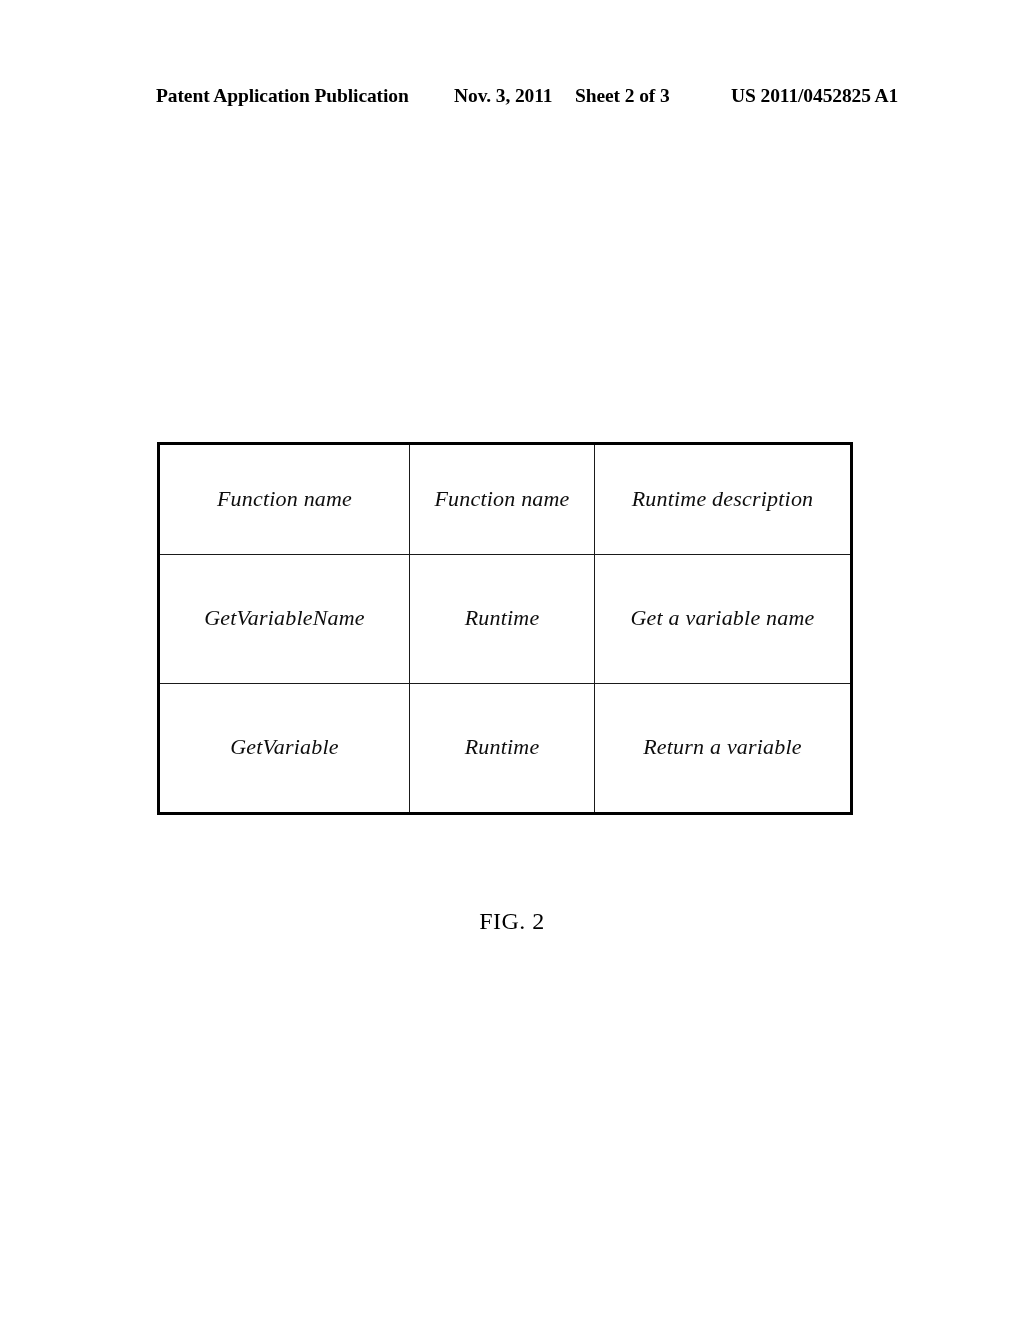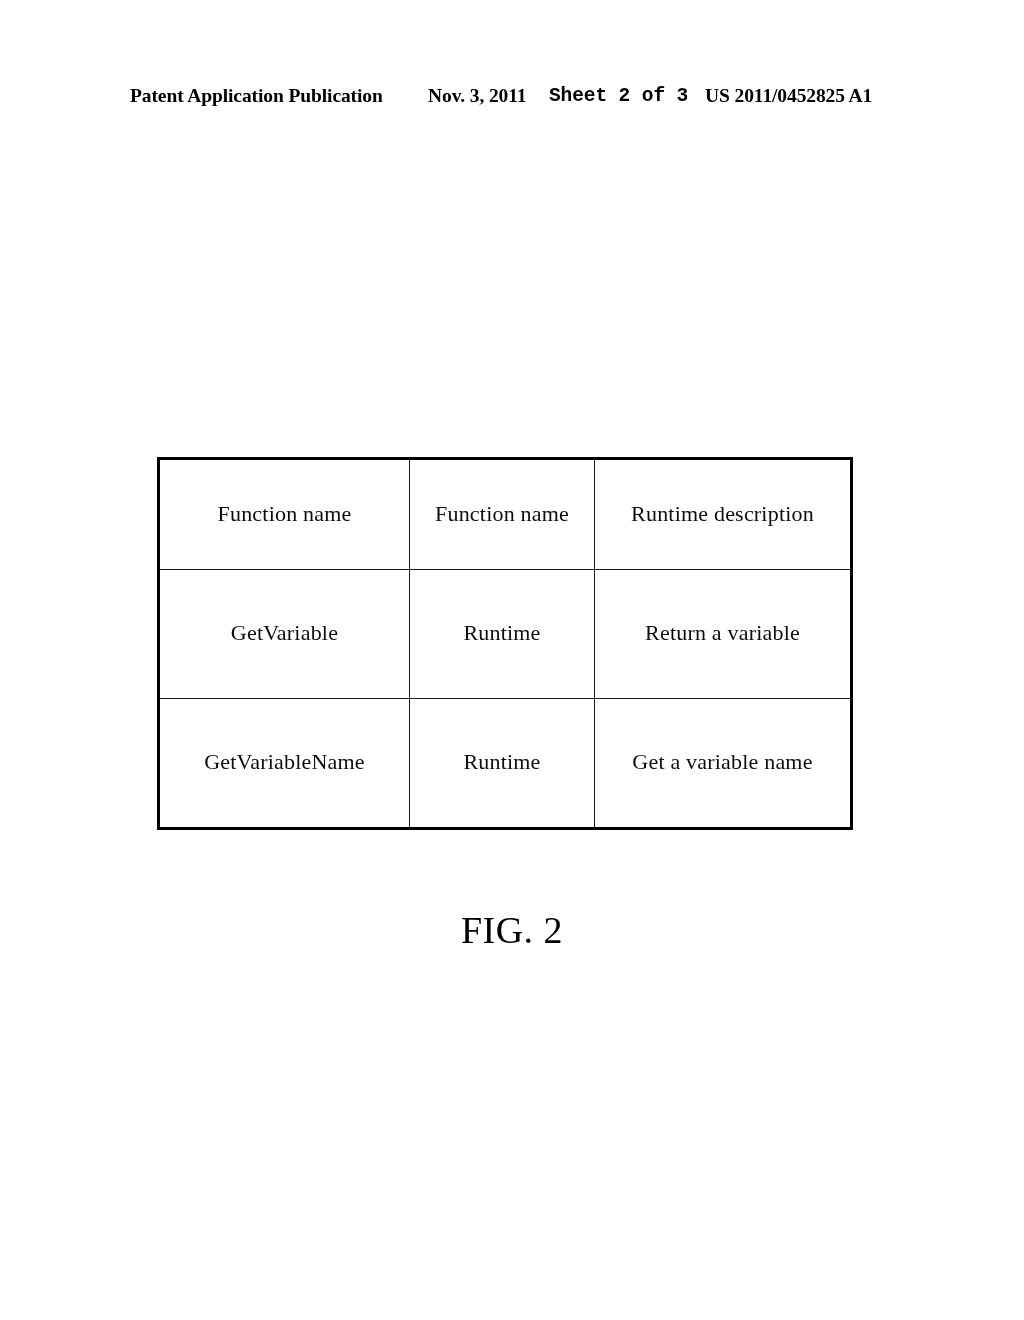"Patent Application Publication" .page-header .hdr-seg { margin-left: none -> 26px }
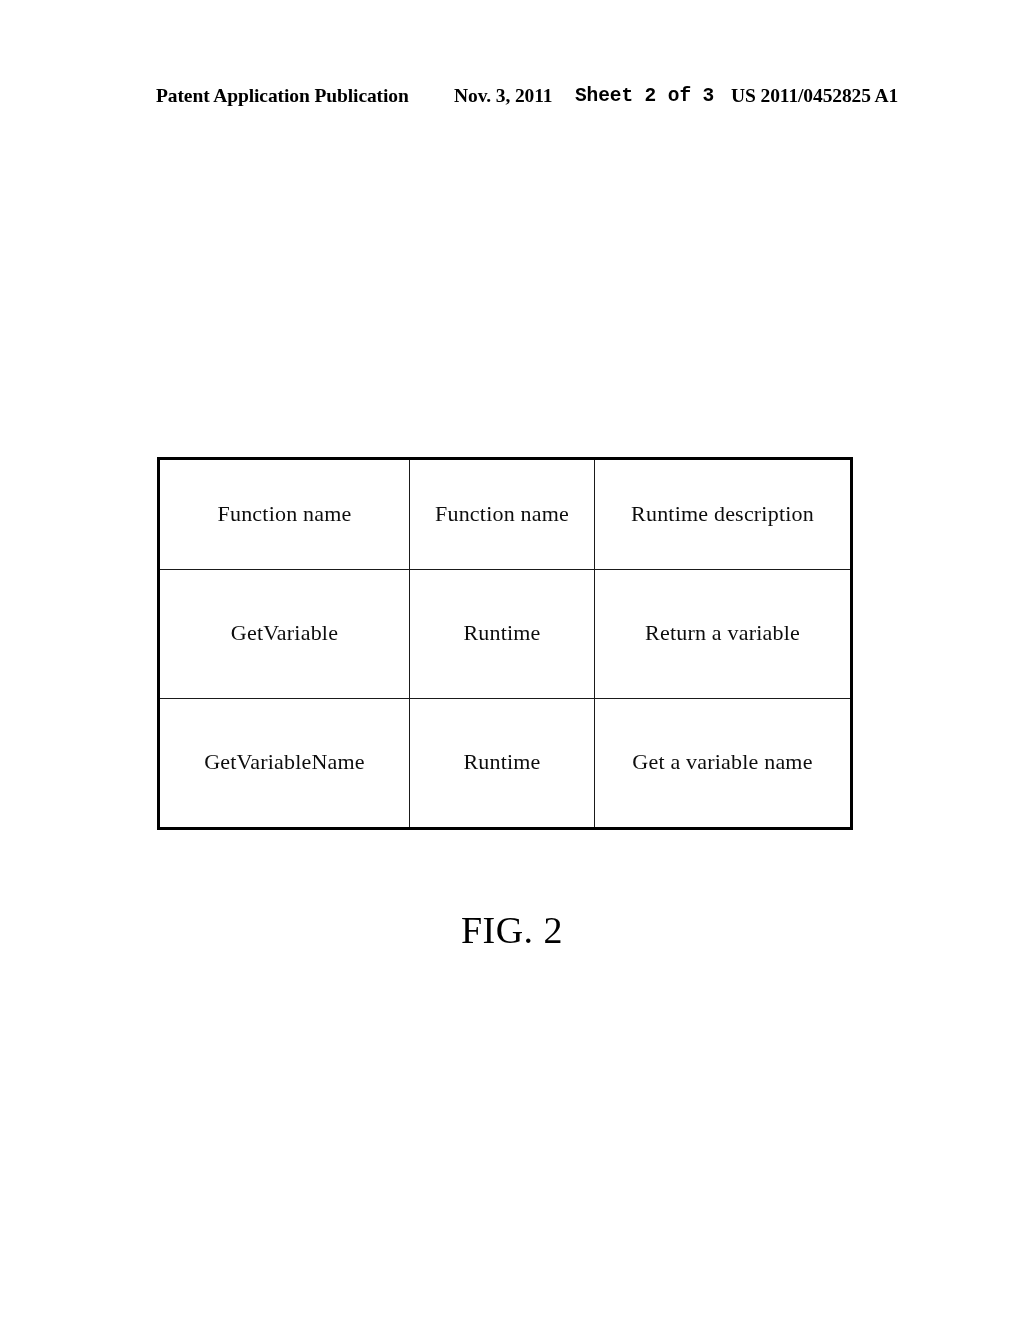"Sheet 2 of 3" .hdr-sheet { font-family: Liberation Mono, monospace -> none }
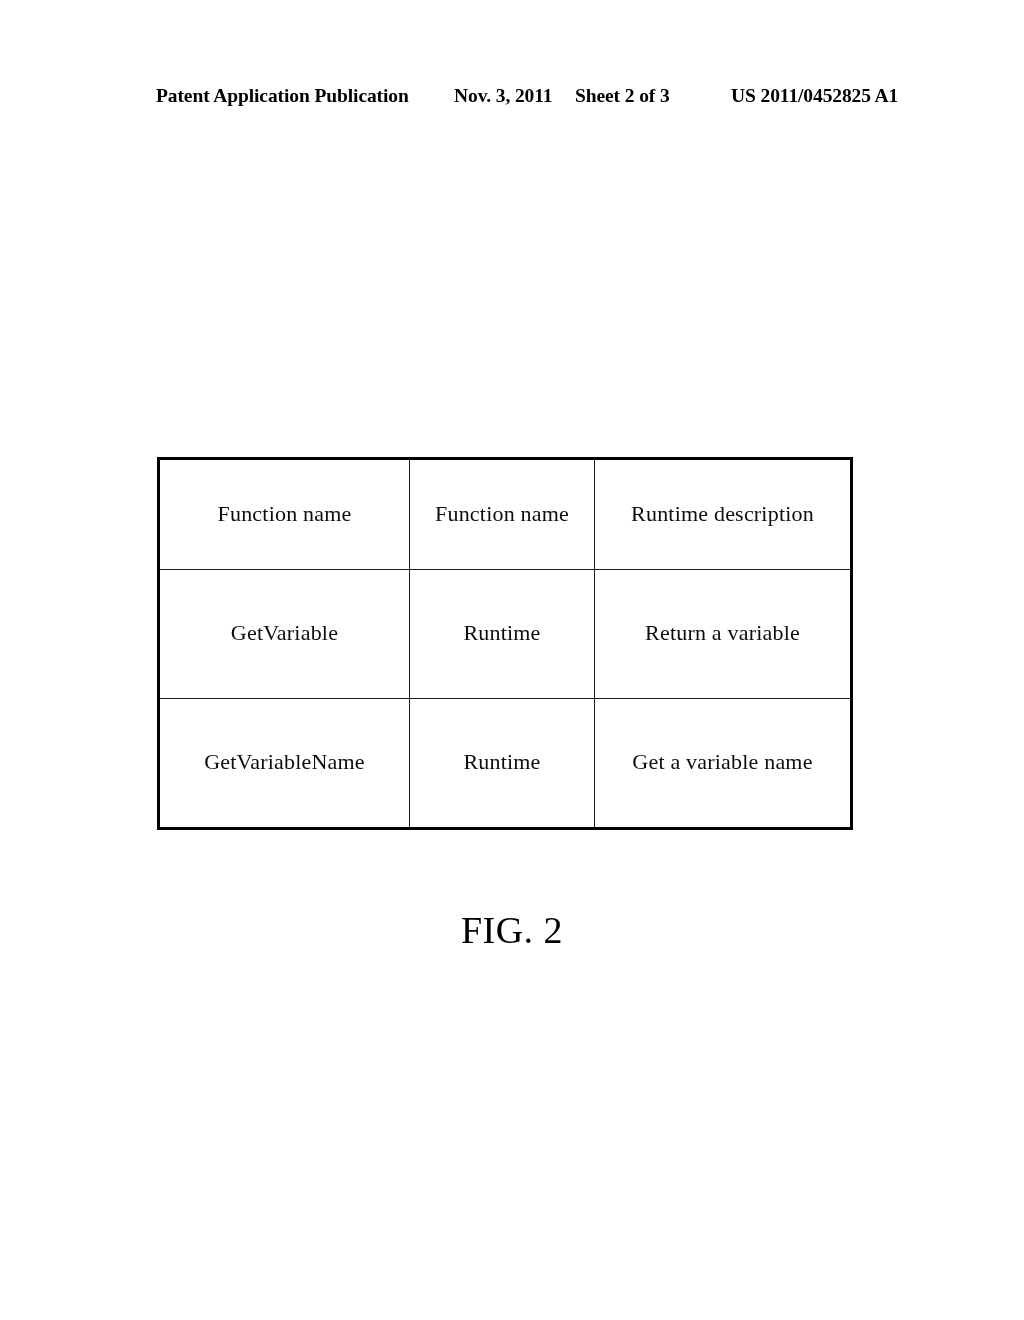"Function name" .fig-table { font-style: none -> italic; top: 457px -> 442px }
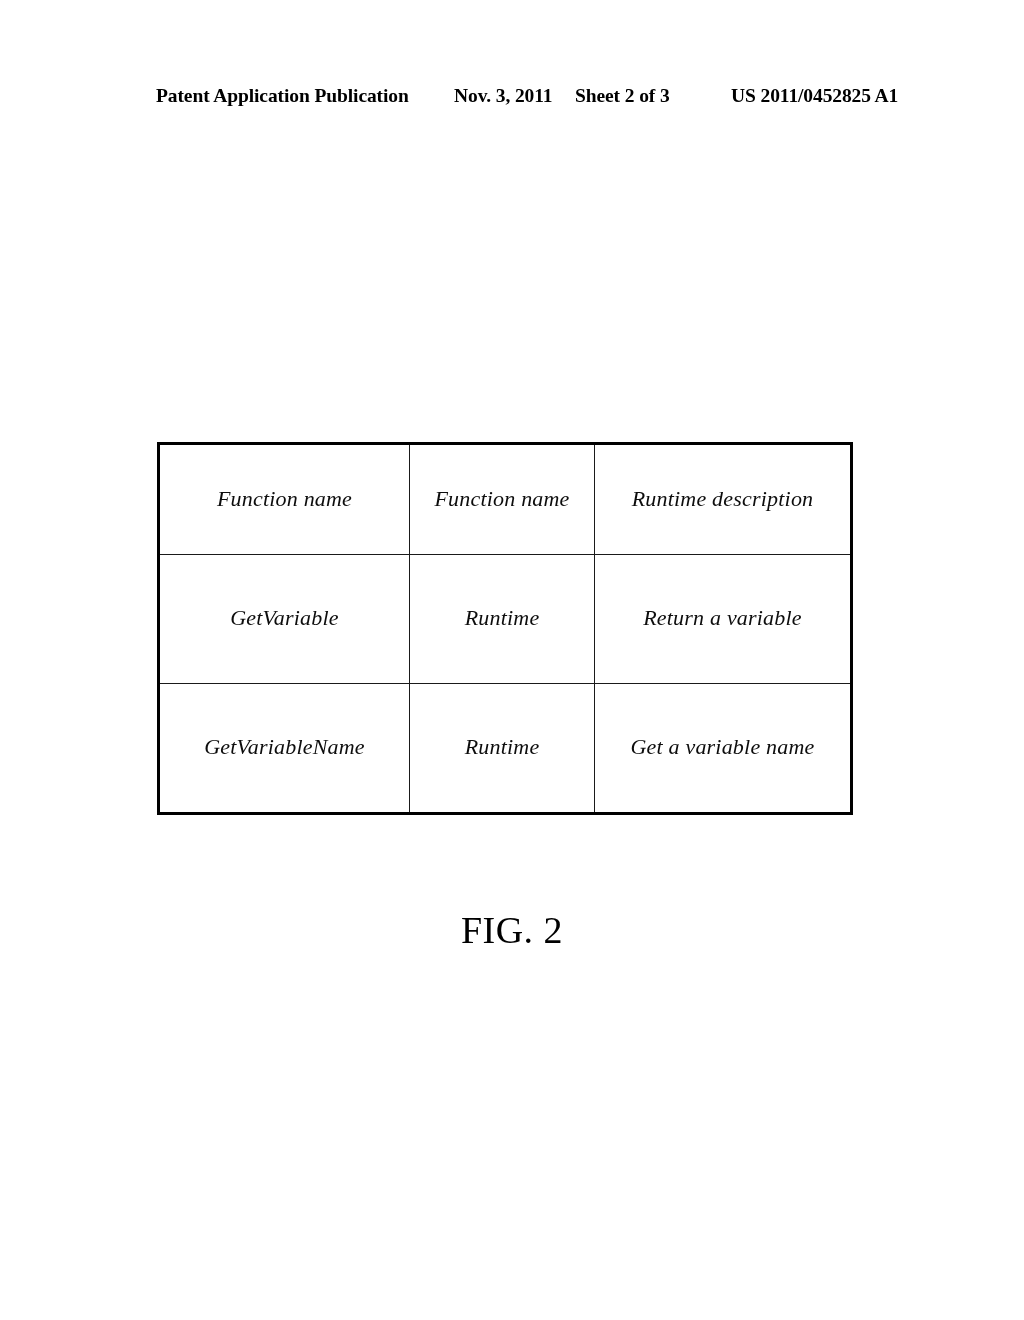"GetVariable" tr.row-body { order: before "GetVariableName" -> after "GetVariableName" }
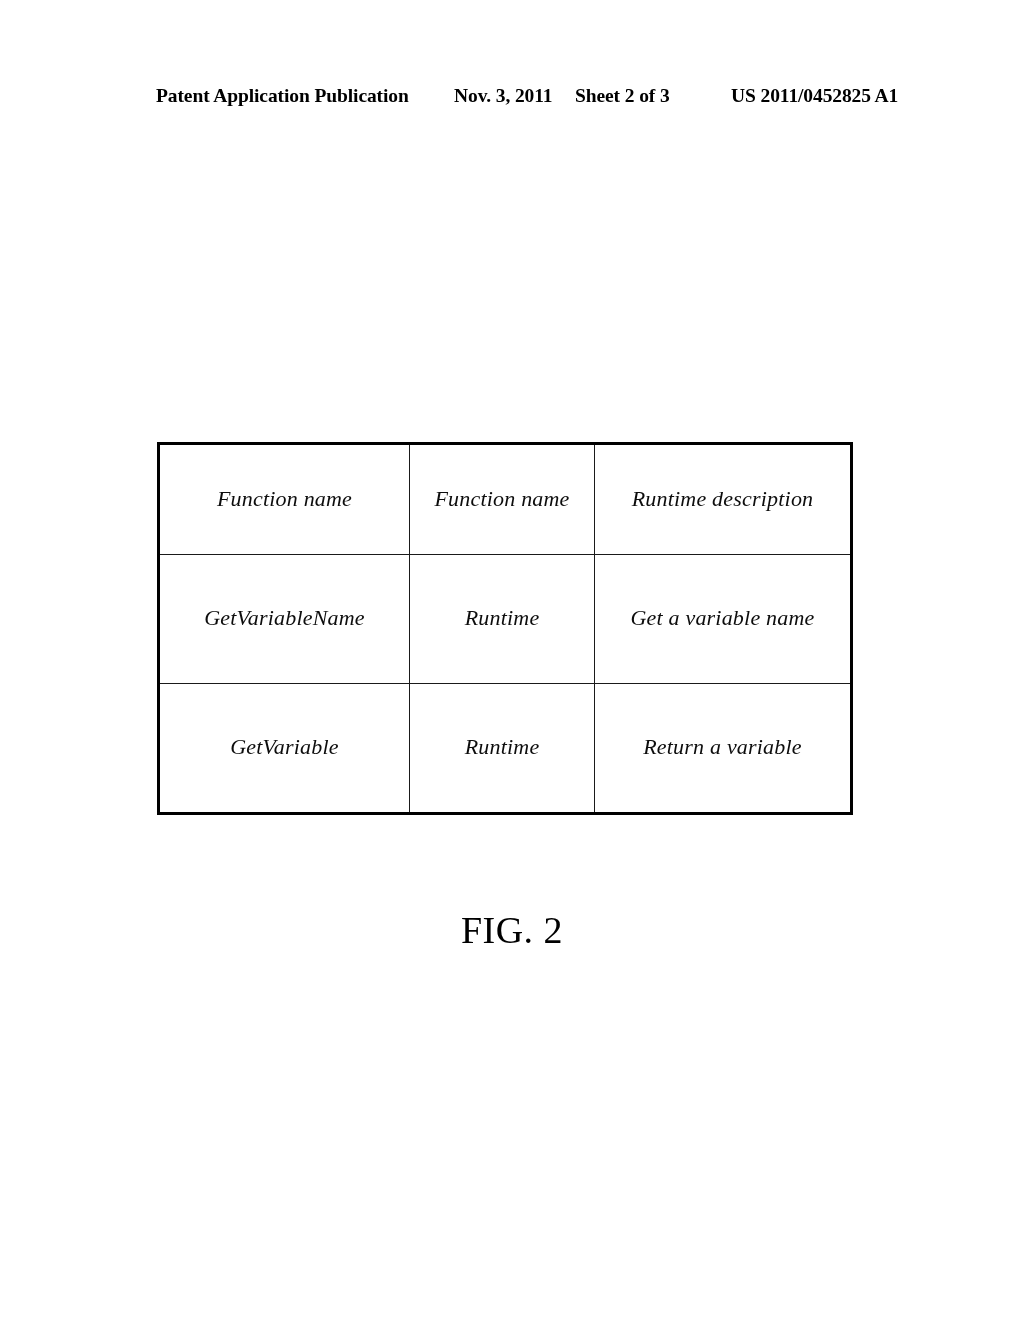"FIG. 2" .fig-caption { font-size: 38px -> 24px }
